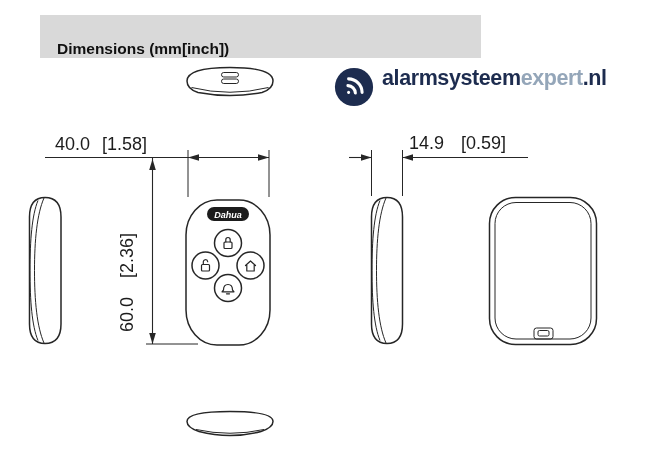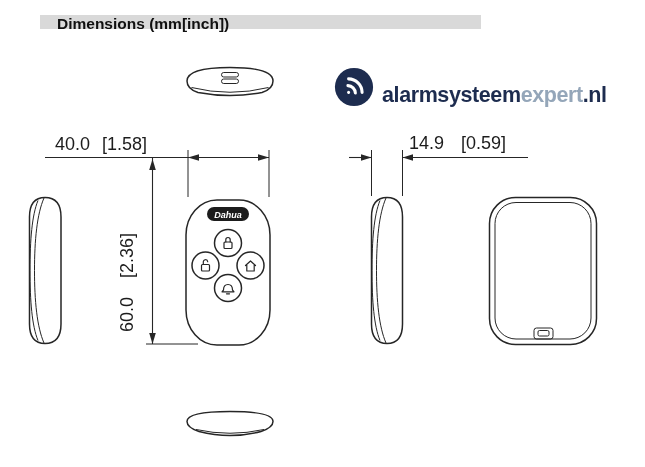"Dimensions (mm[inch])" .header-bar { align-items: flex-start -> flex-end; height: 14px -> 43px }
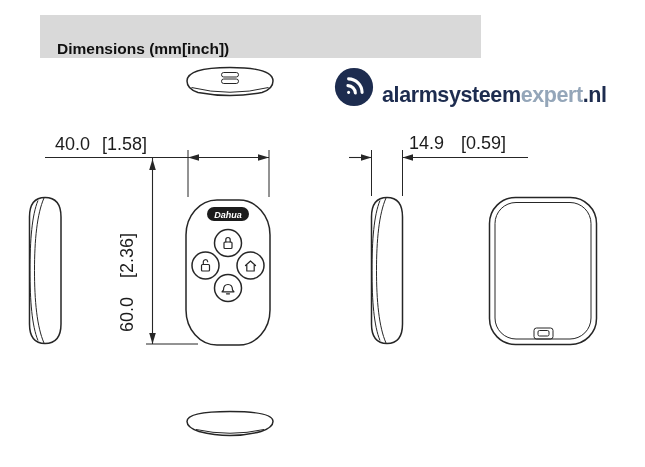"alarmsysteemexpert.nl" .logo { align-items: flex-end -> flex-start }
